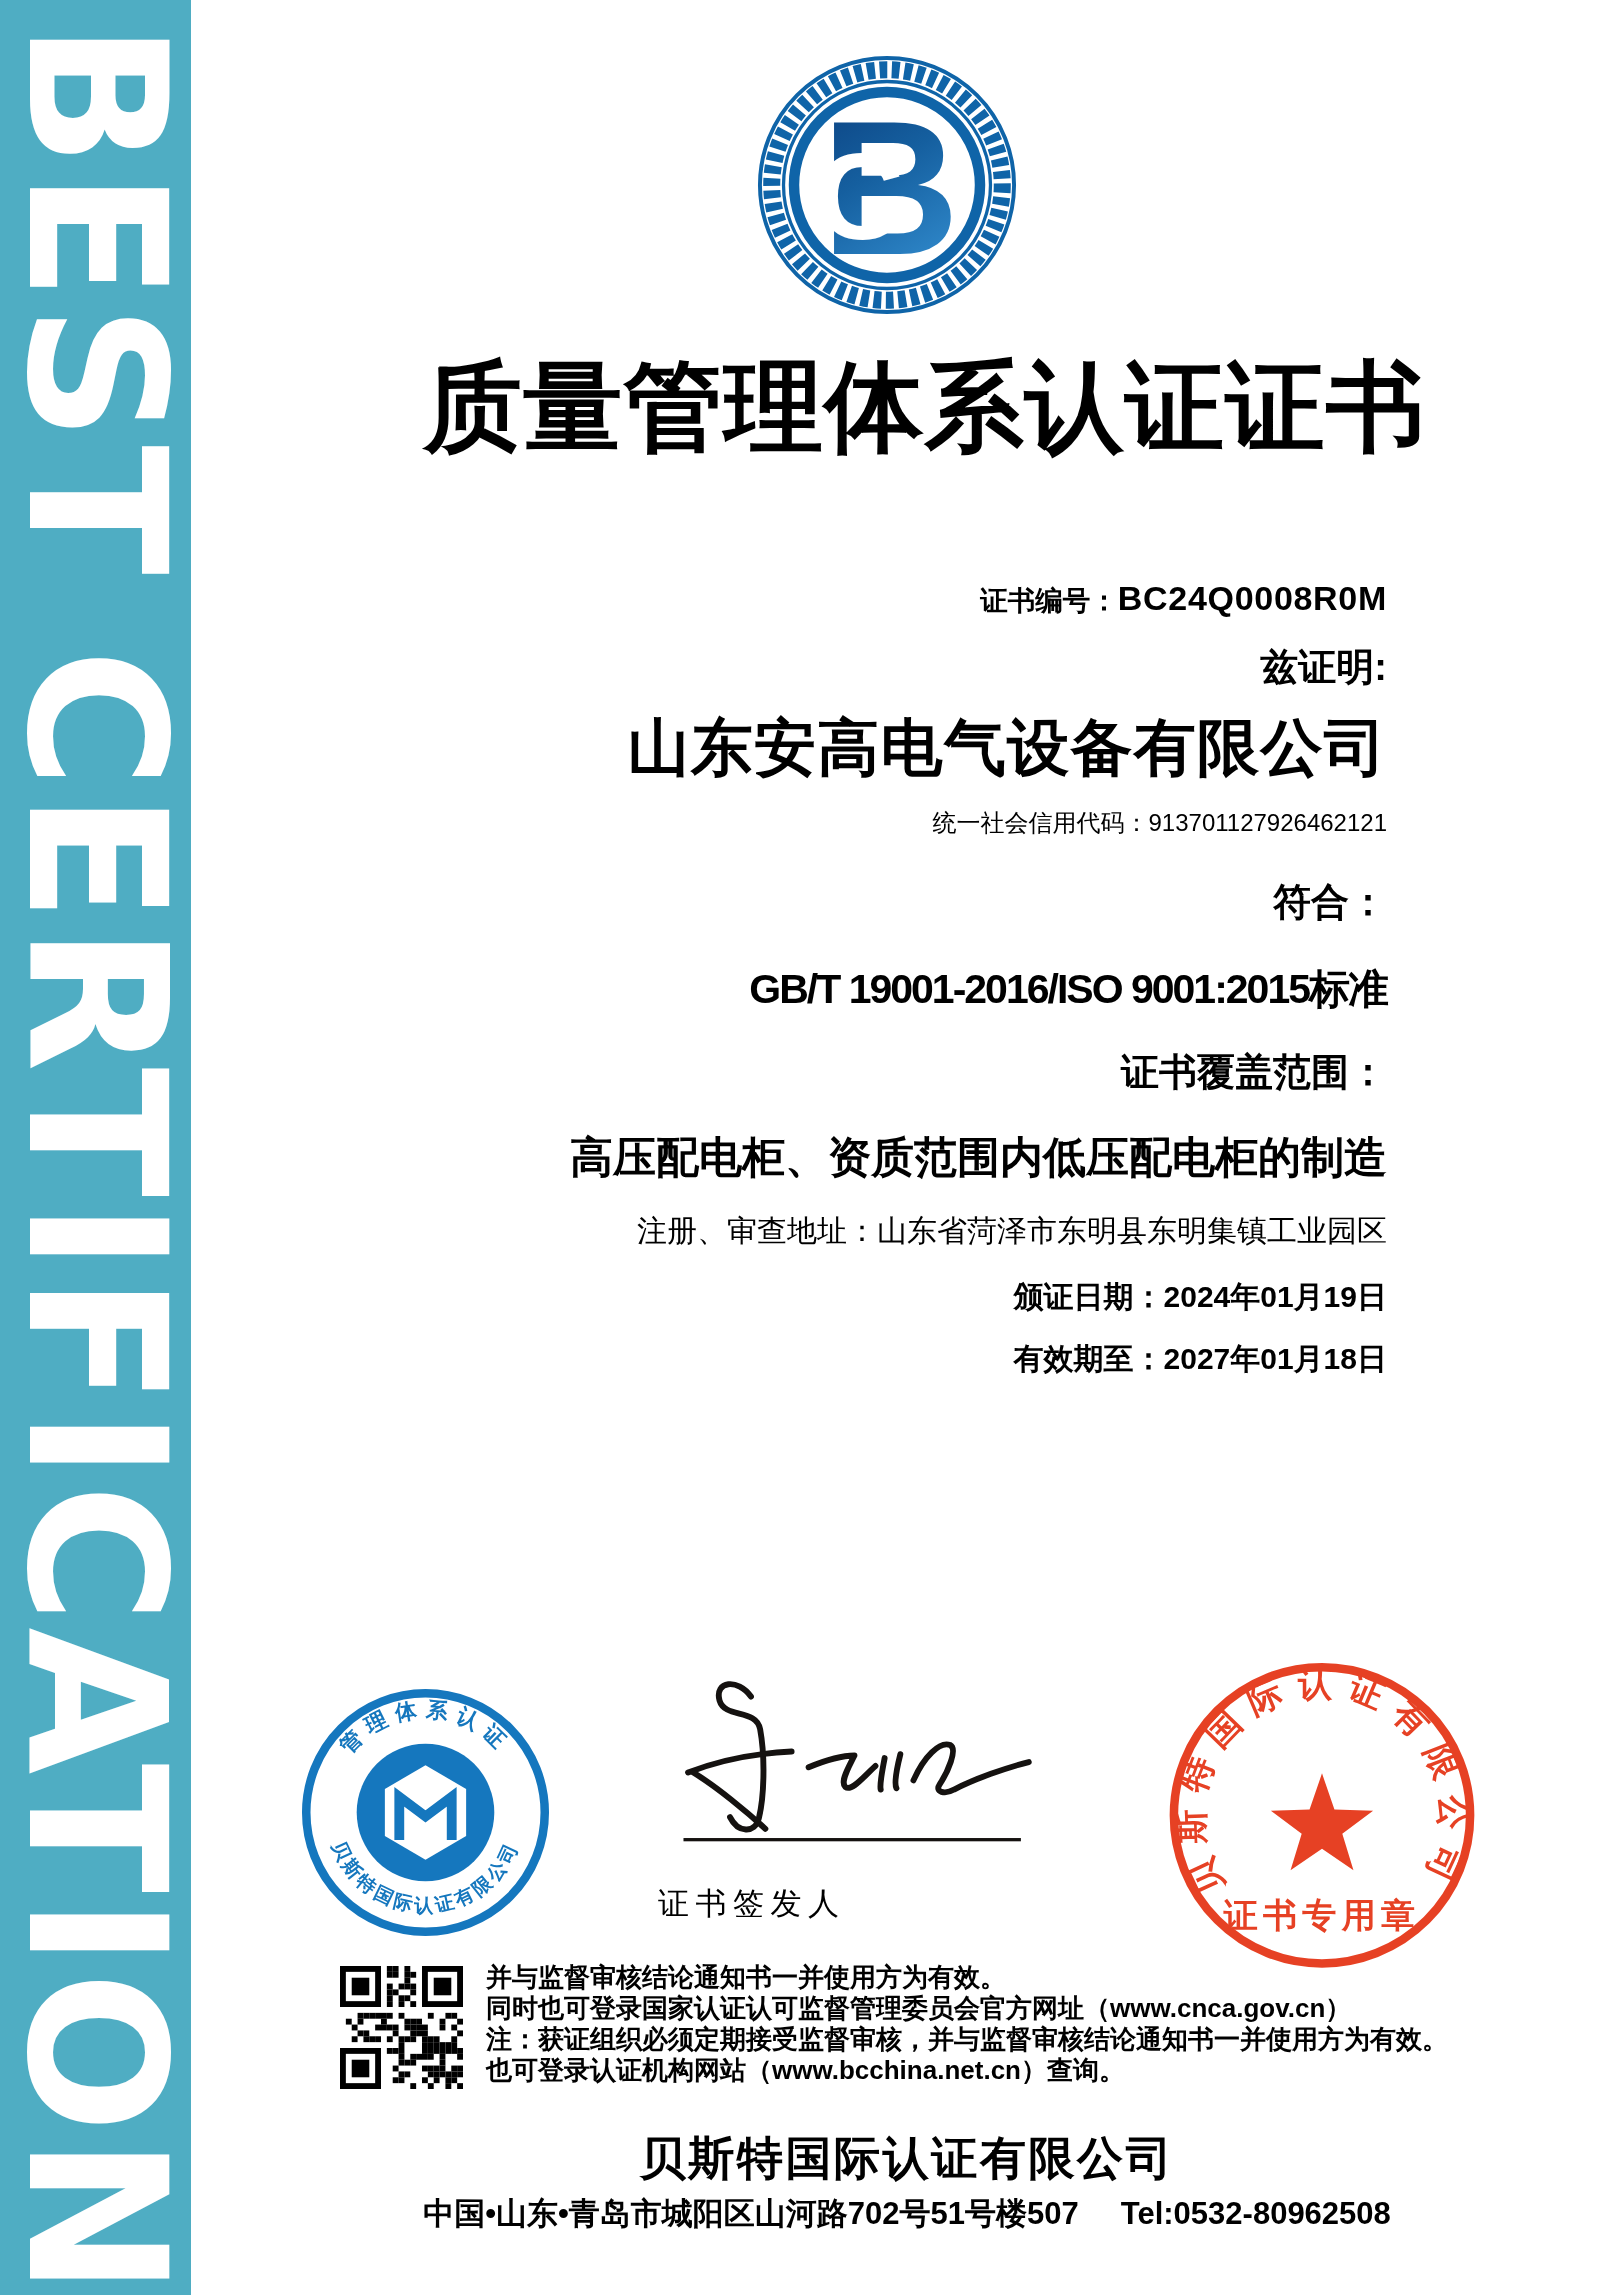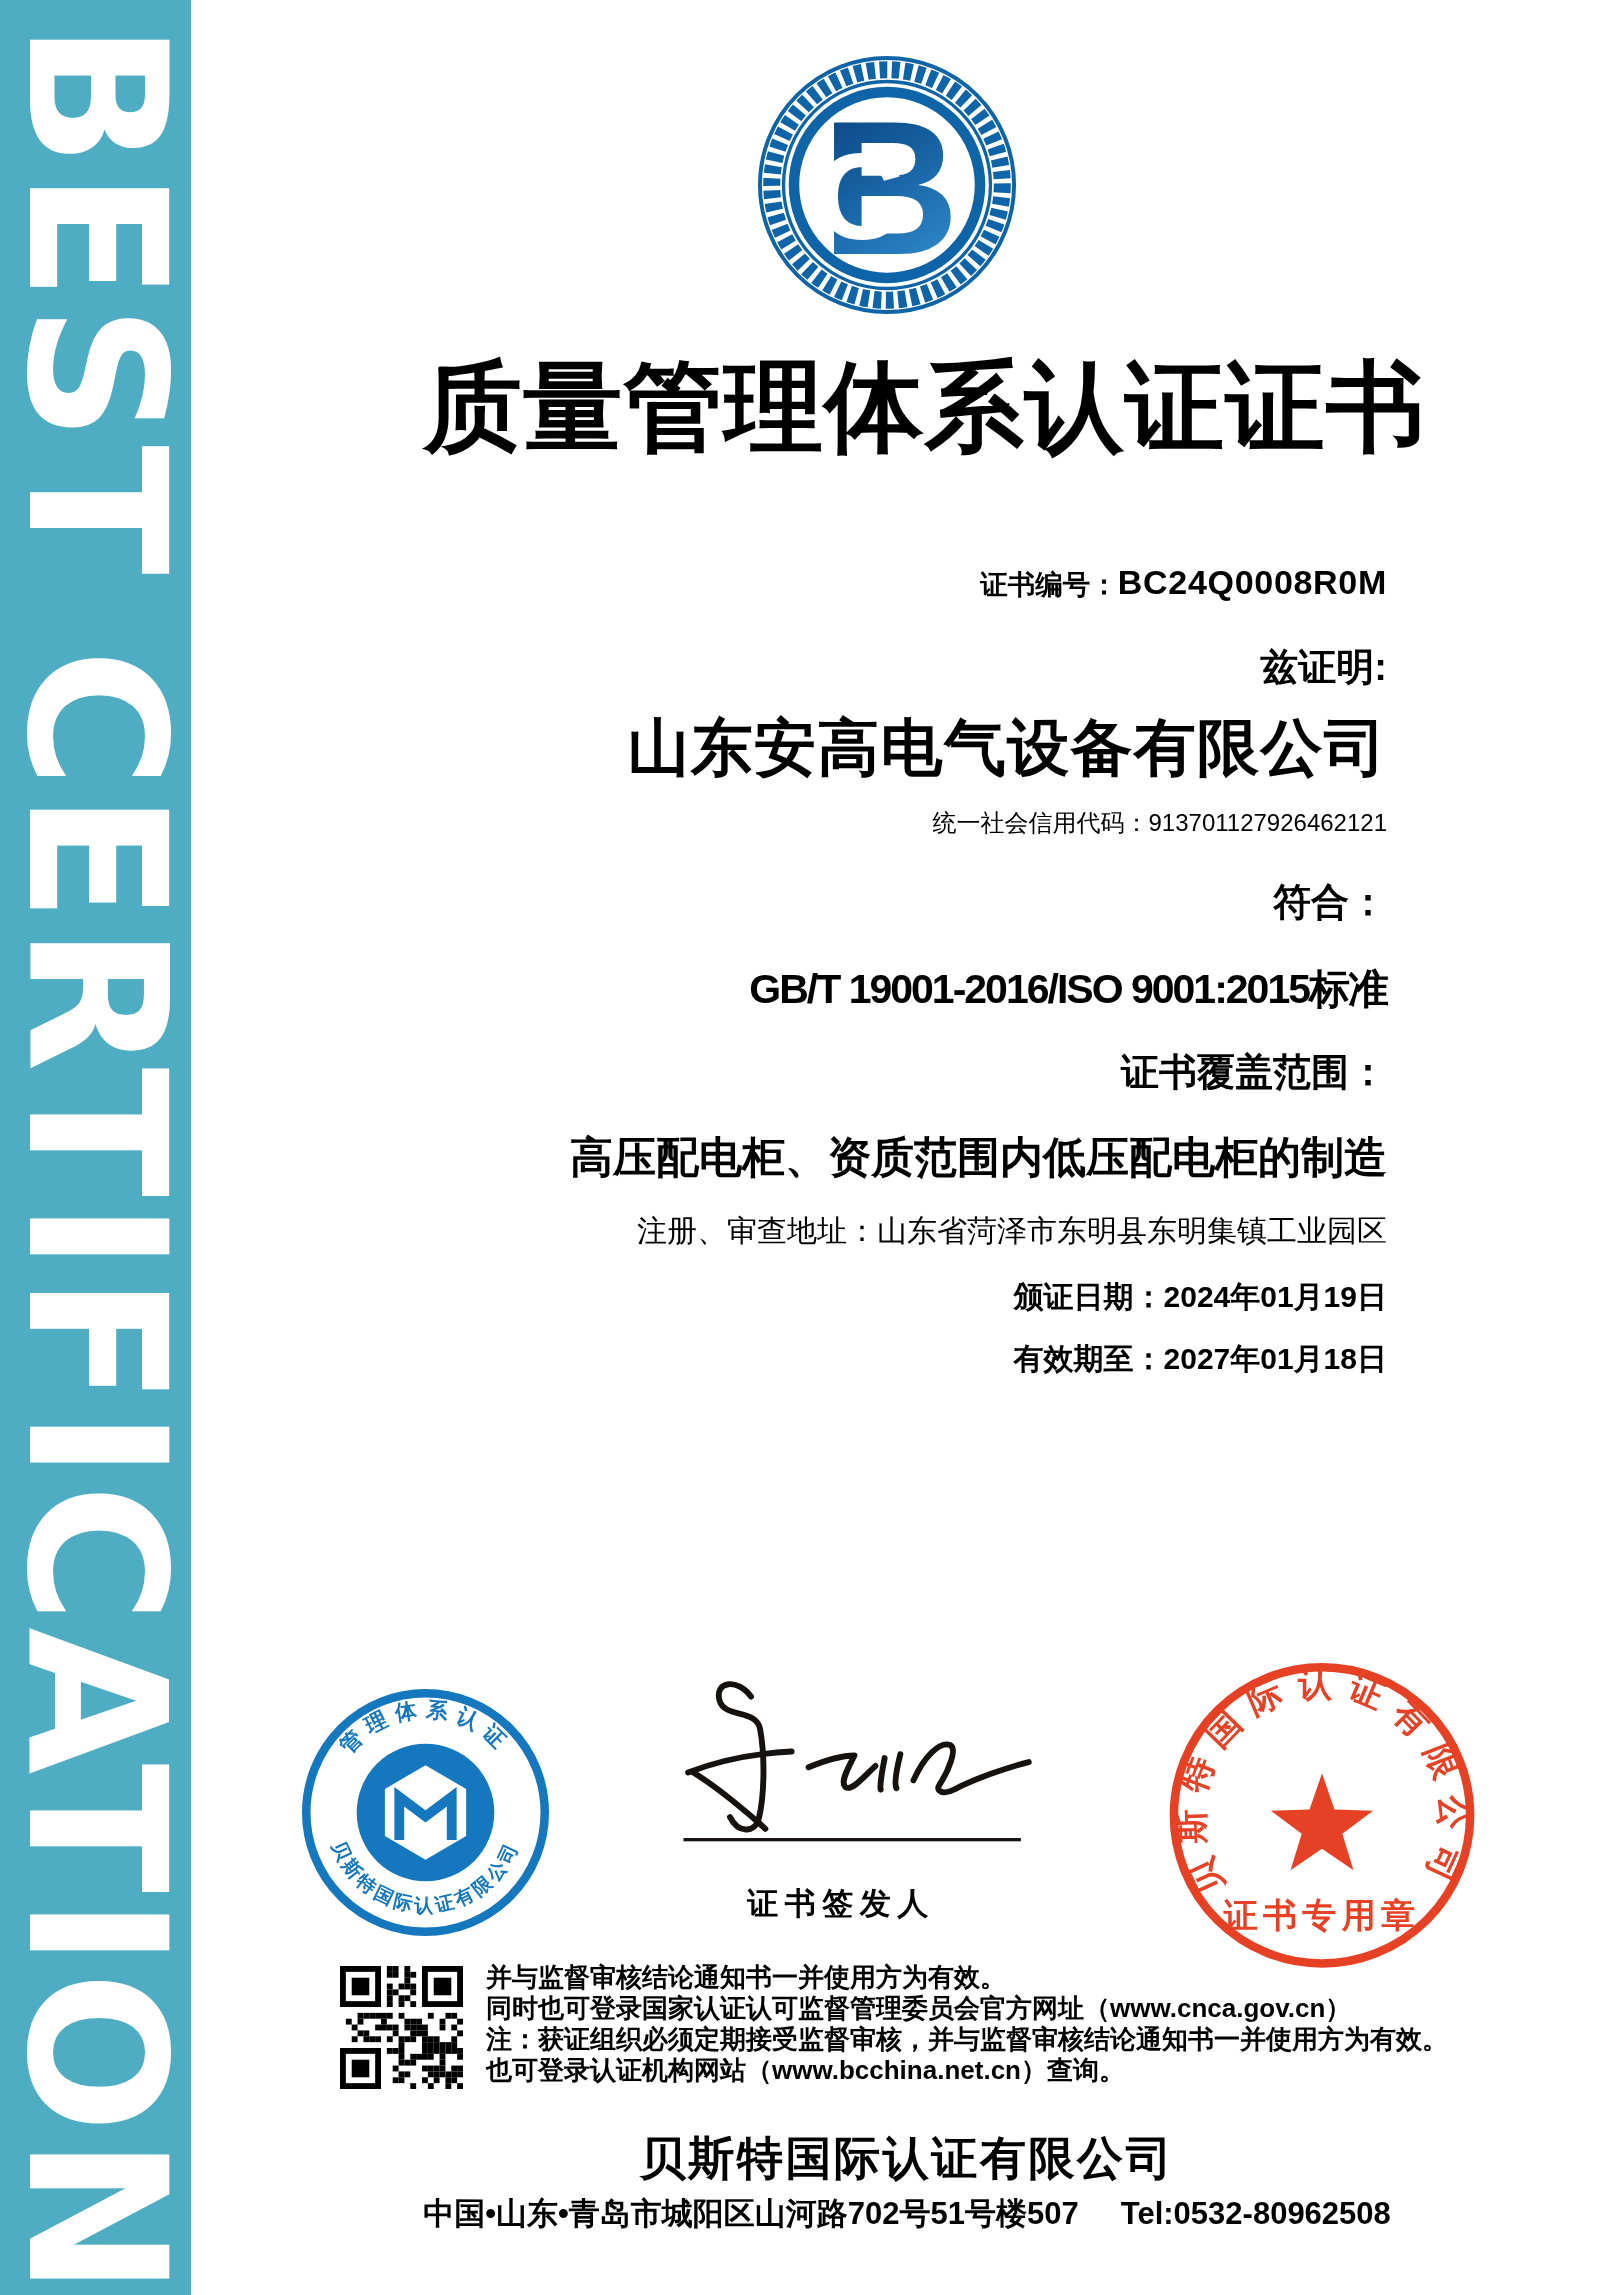"证书编号：BC24Q0008R0M" #cert-no { top: 564px -> 580px }
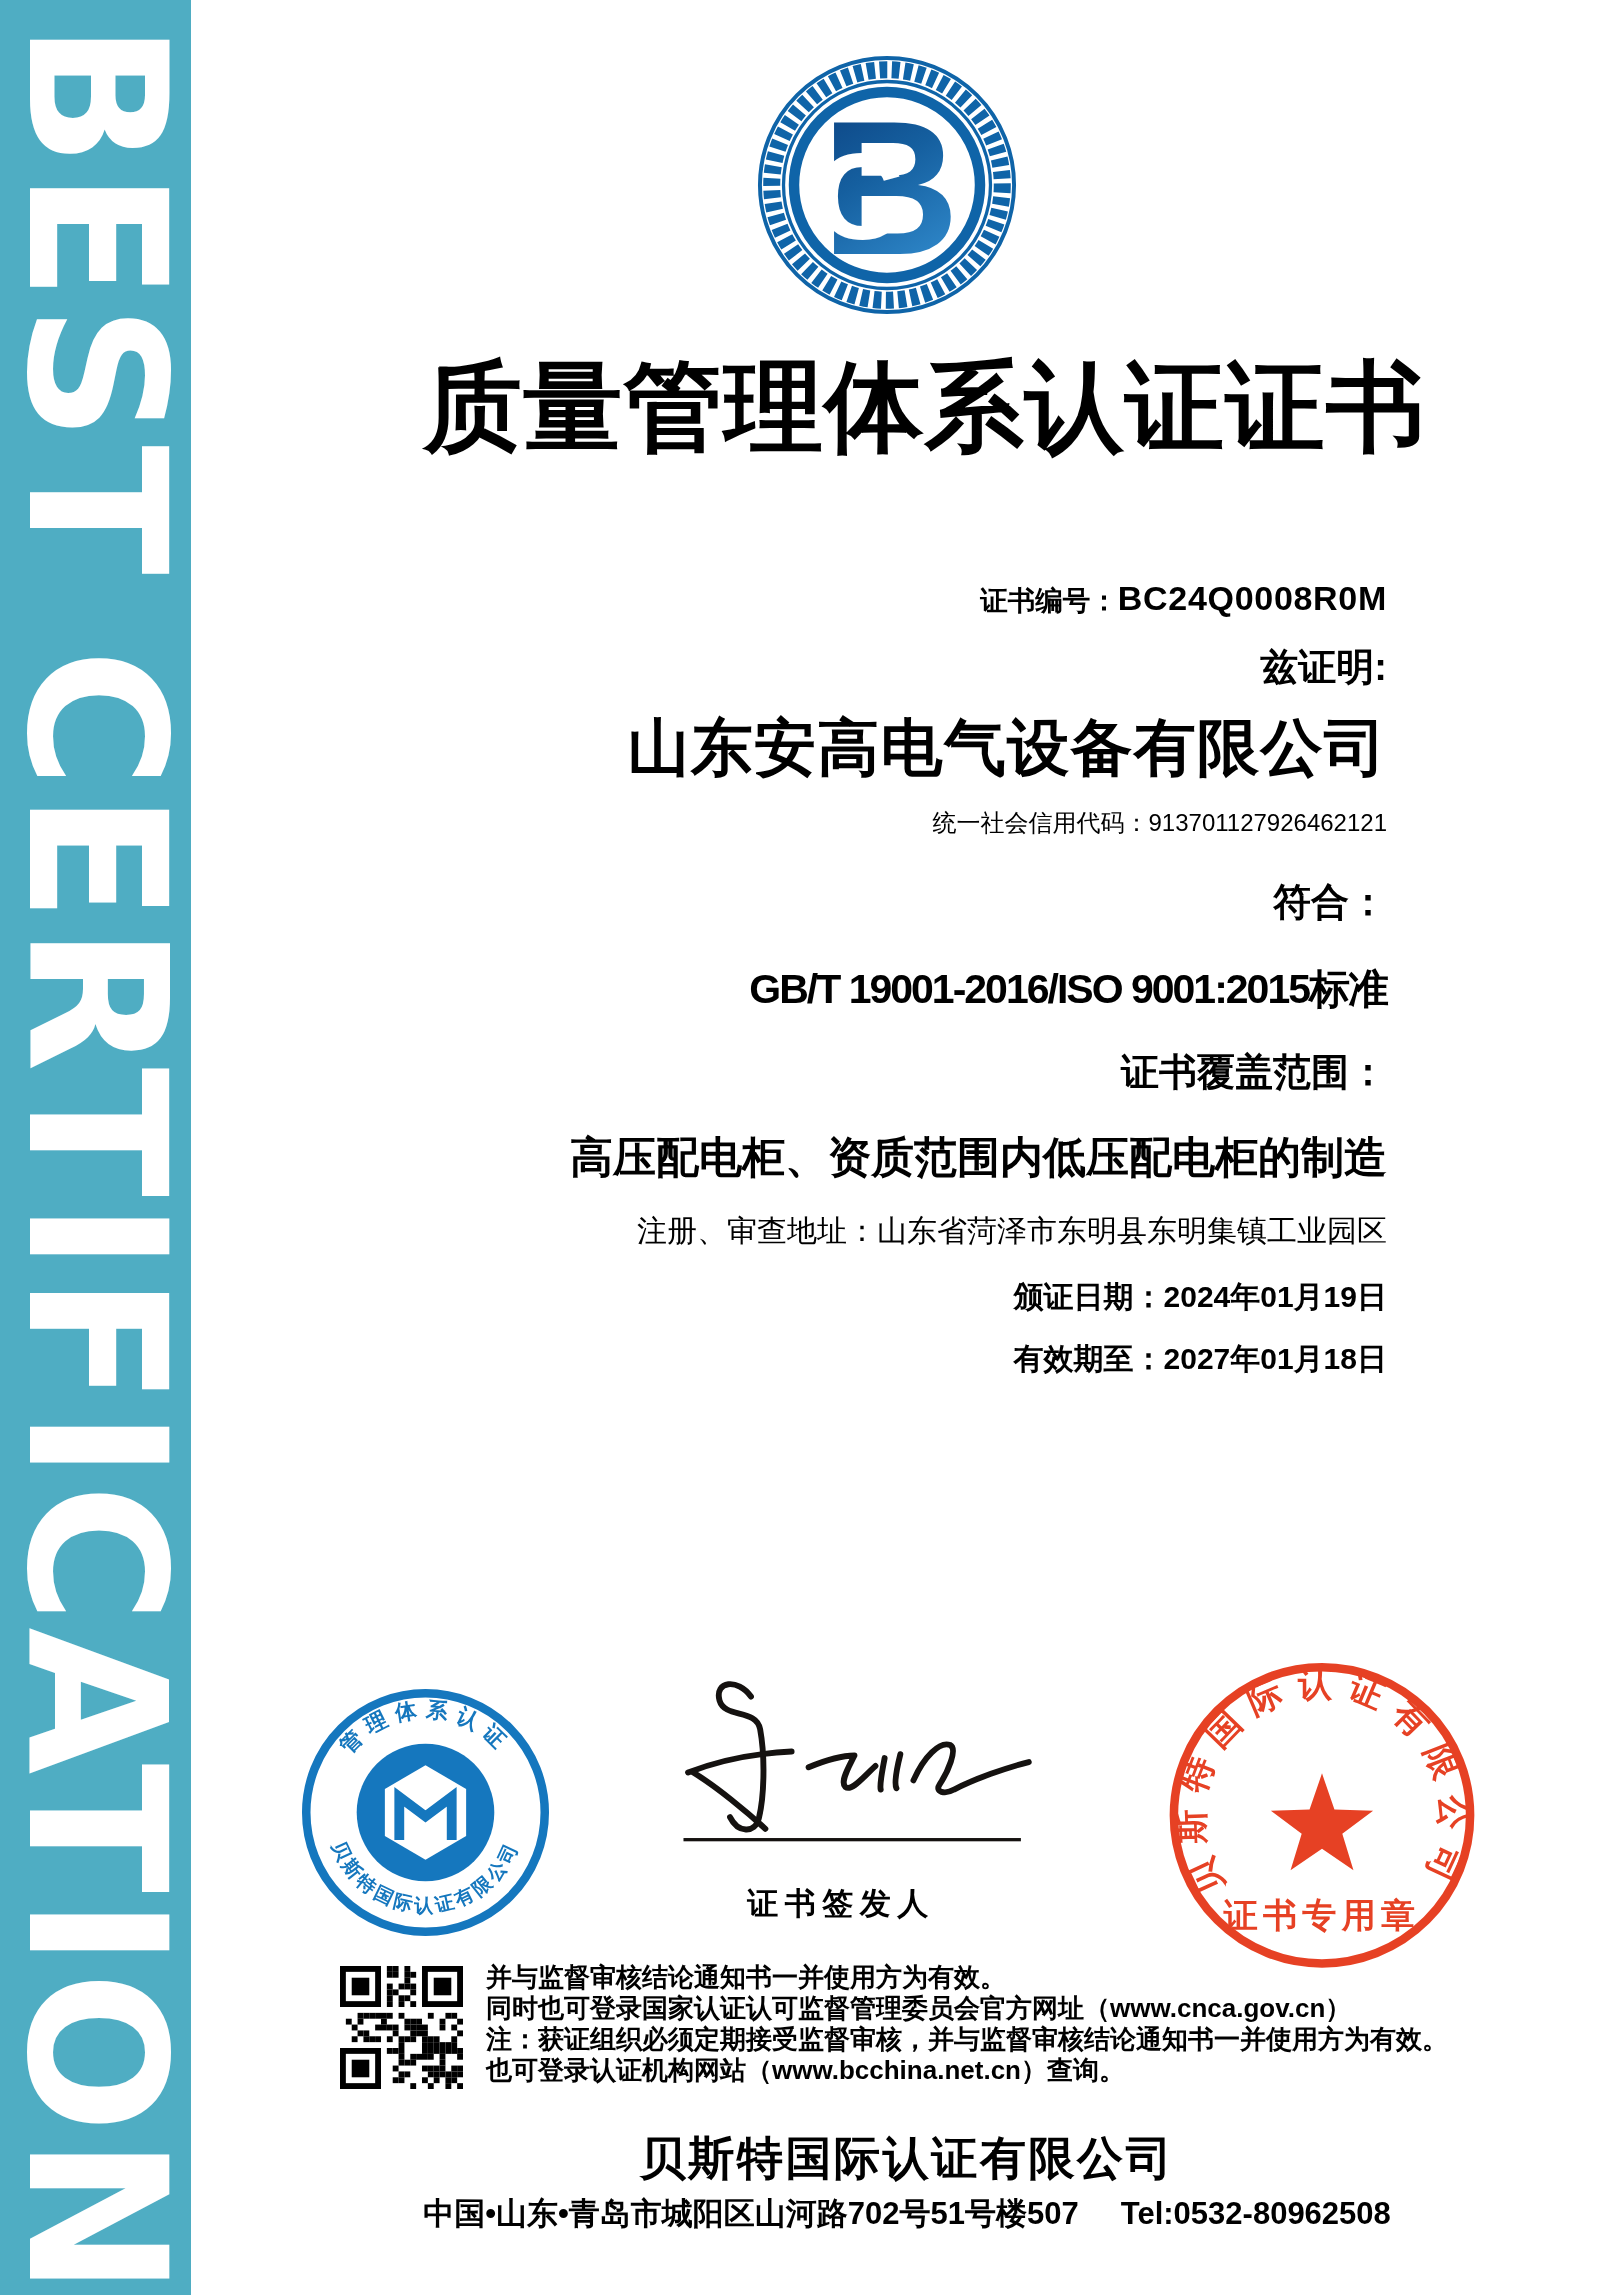"证书签发人" #sig-label { font-weight: 700 -> 400; text-align: center -> none }
